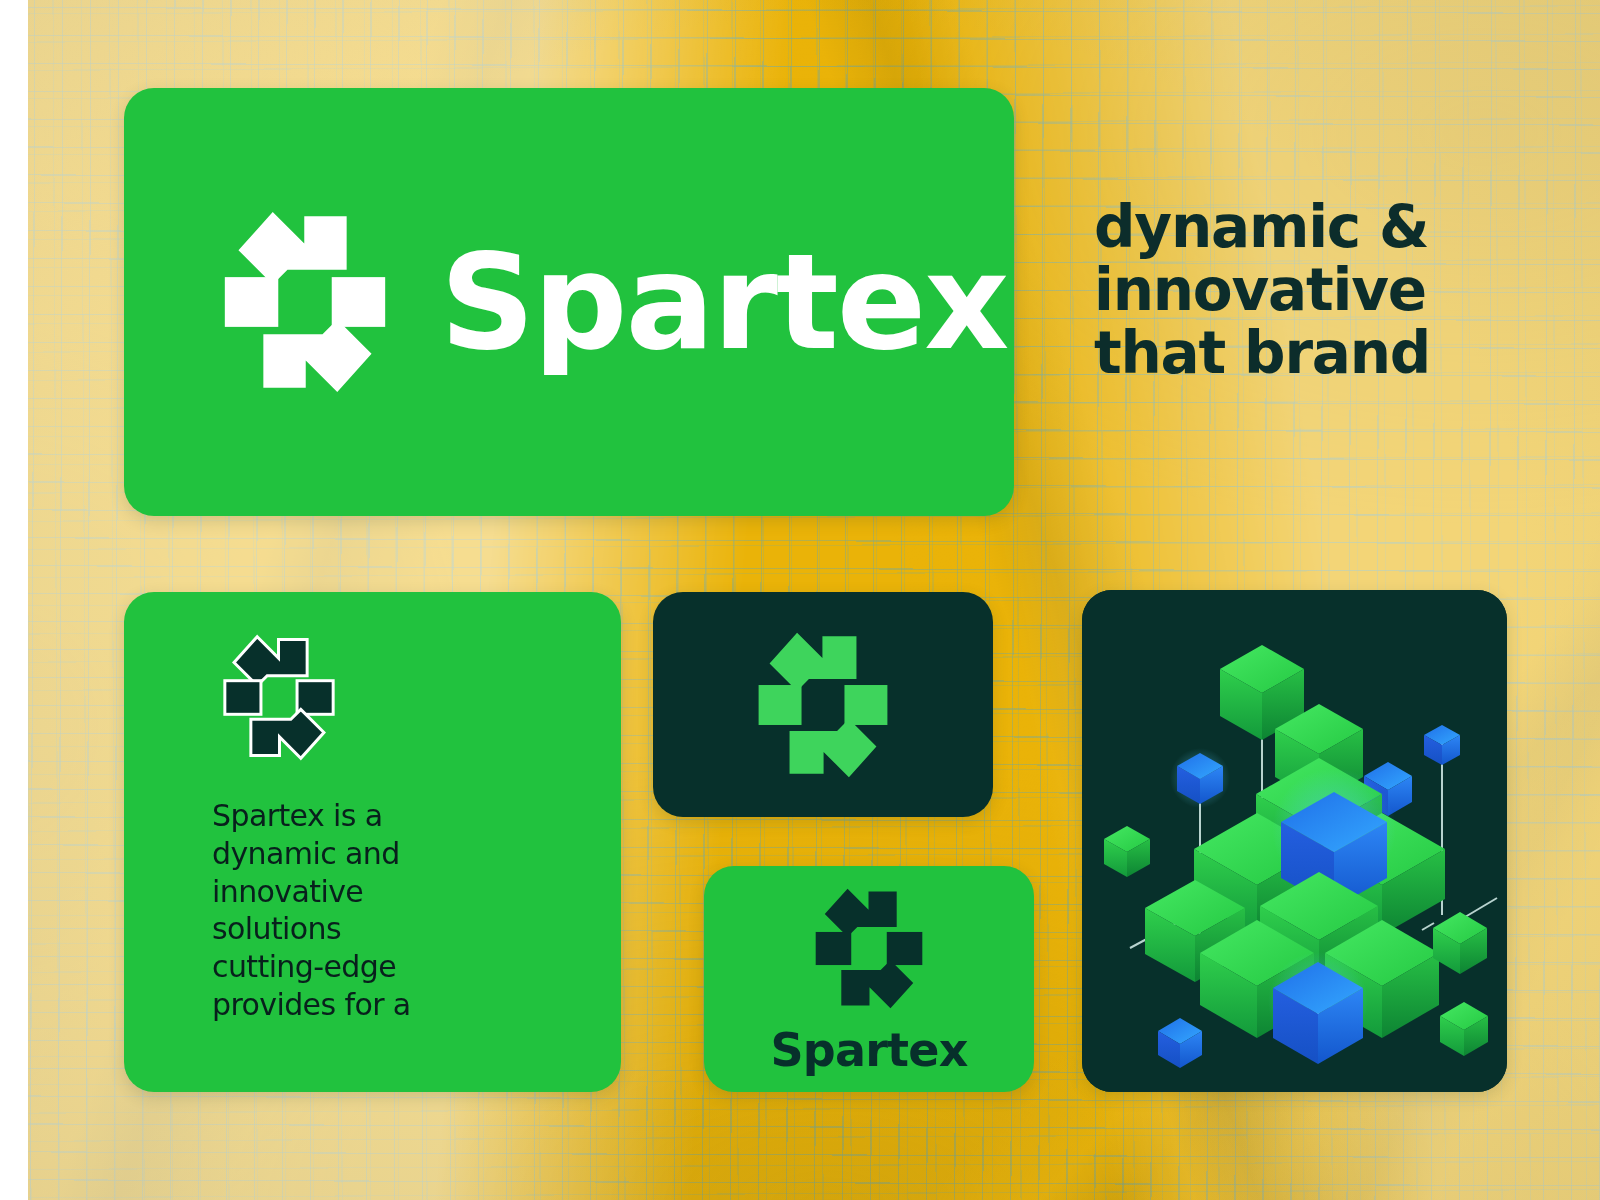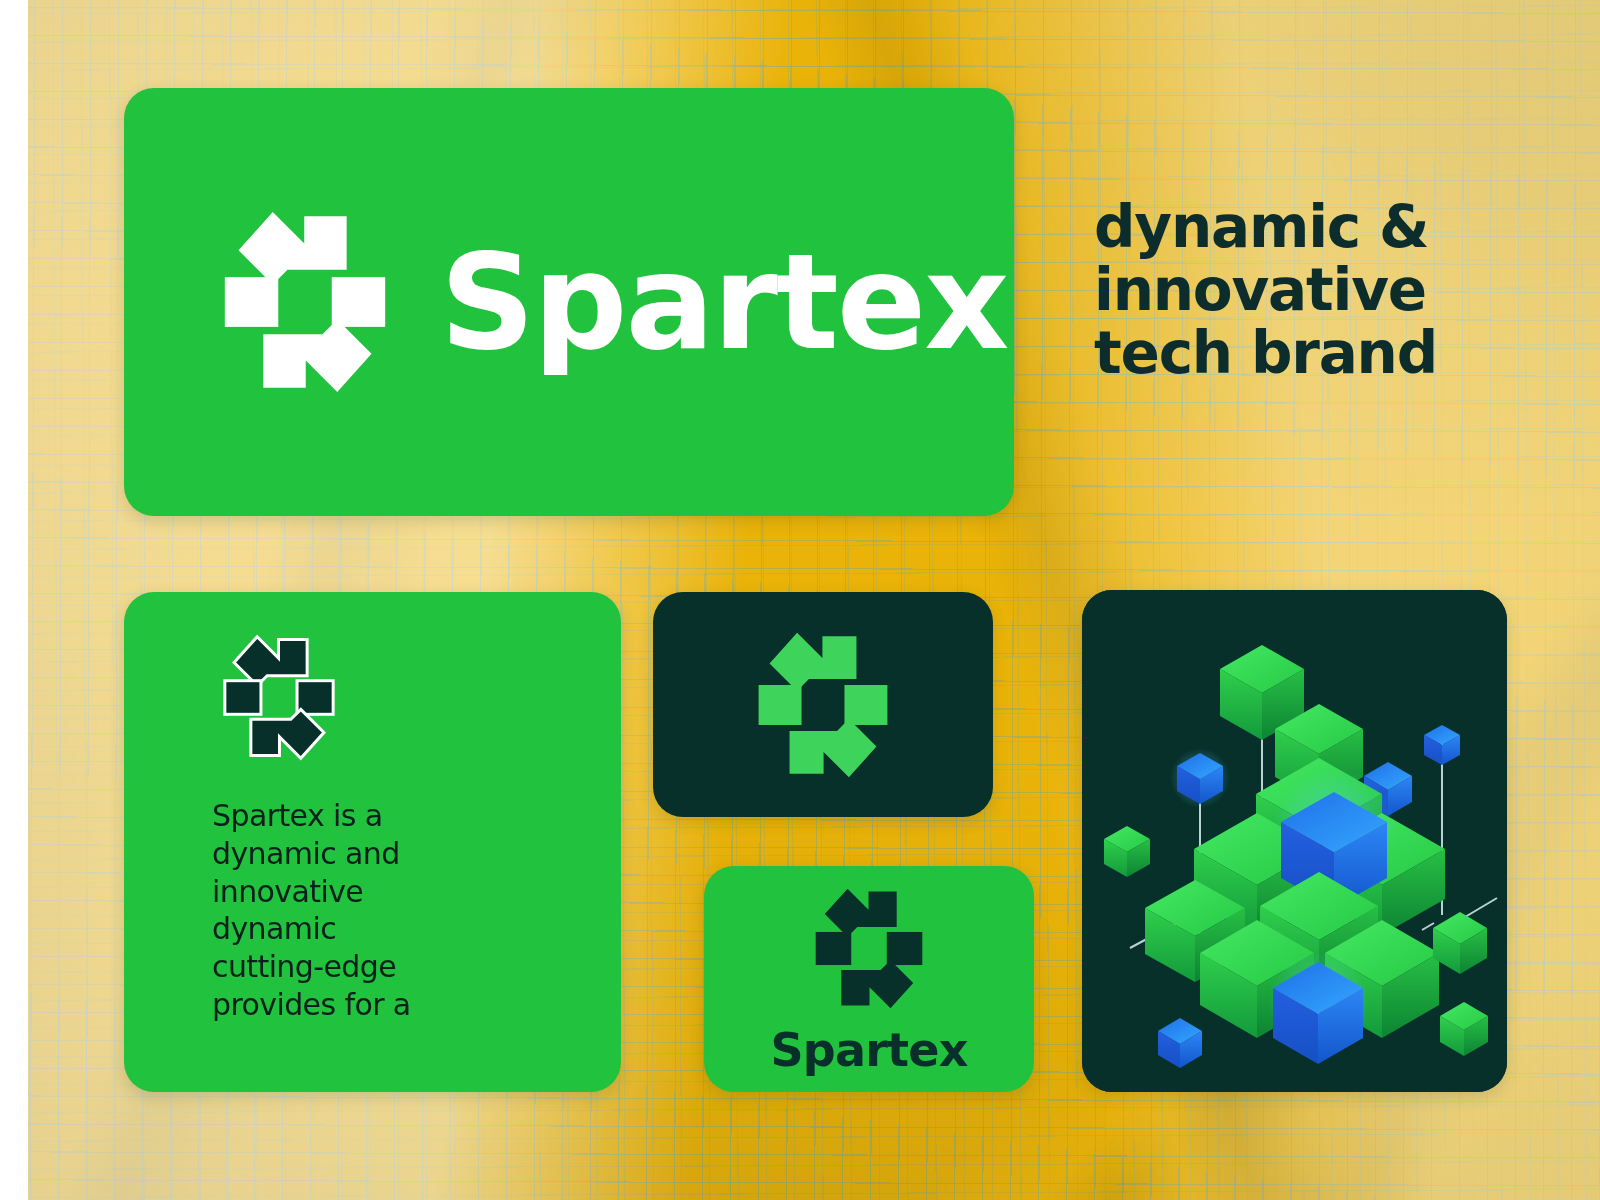"tech brand" div { text: tech -> that }
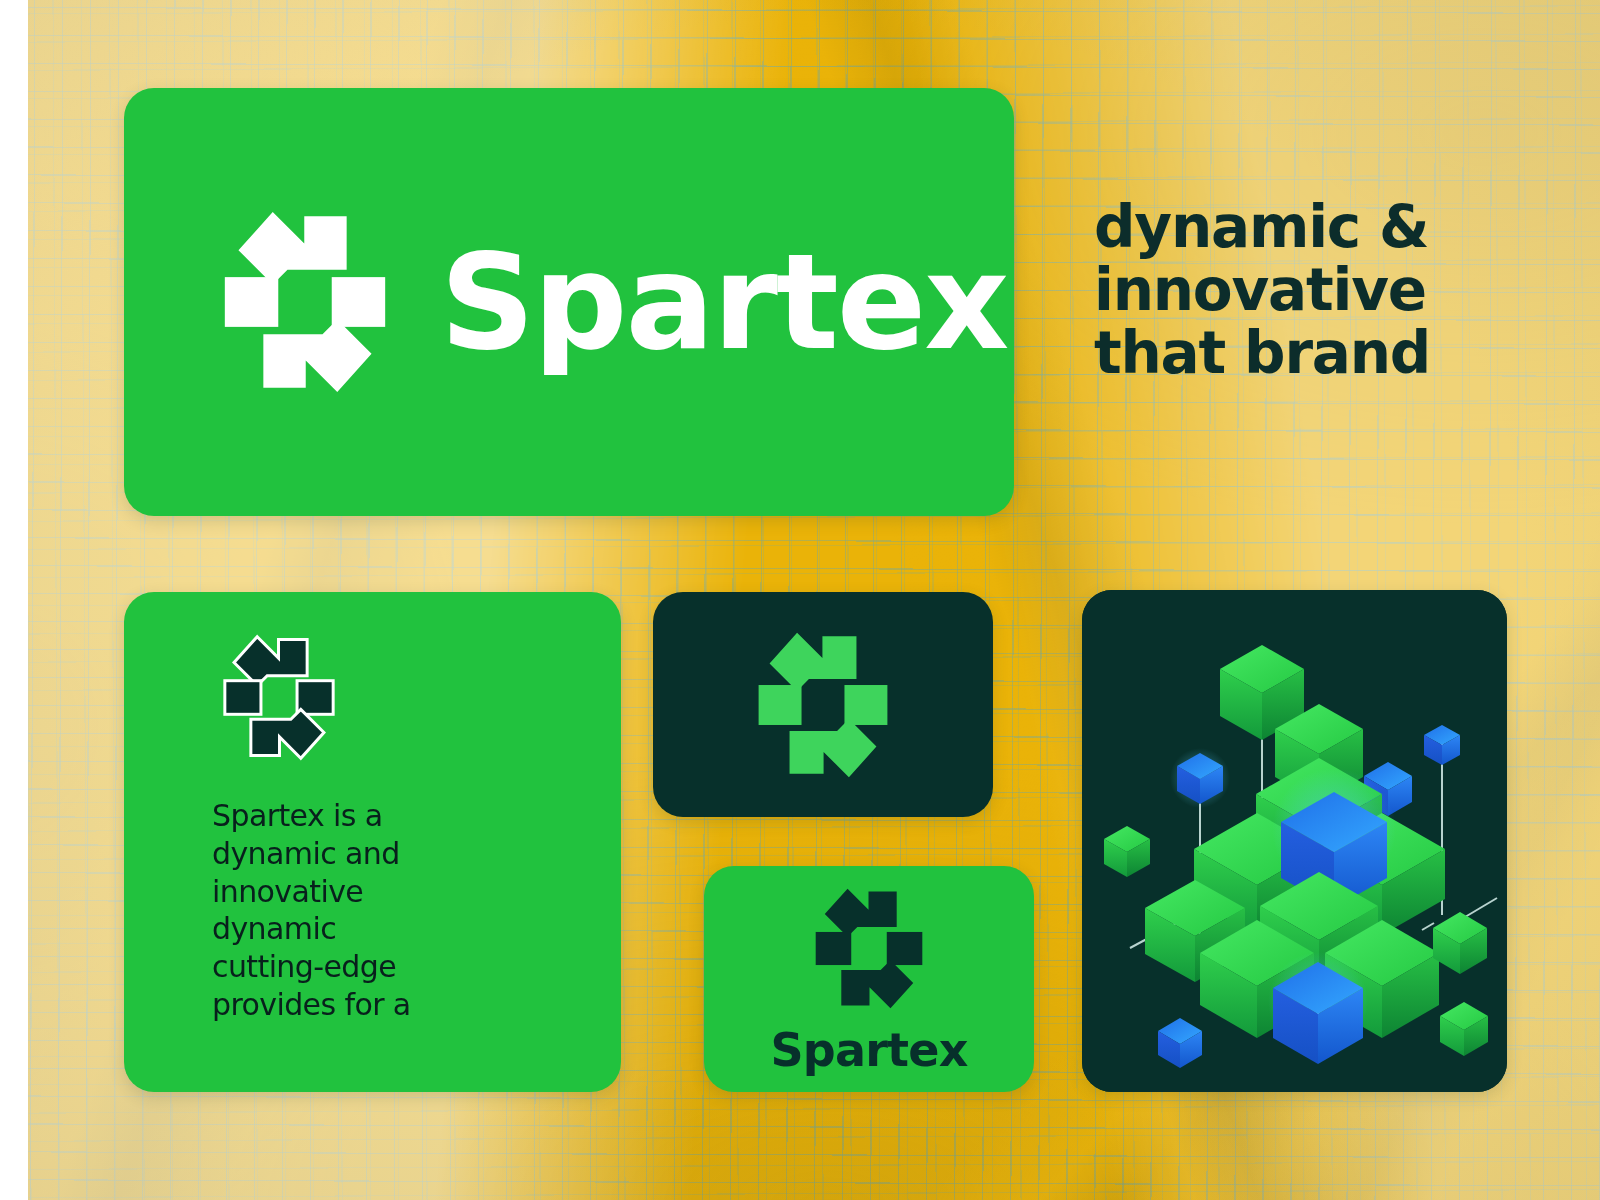"dynamic" div { text: dynamic -> solutions }
